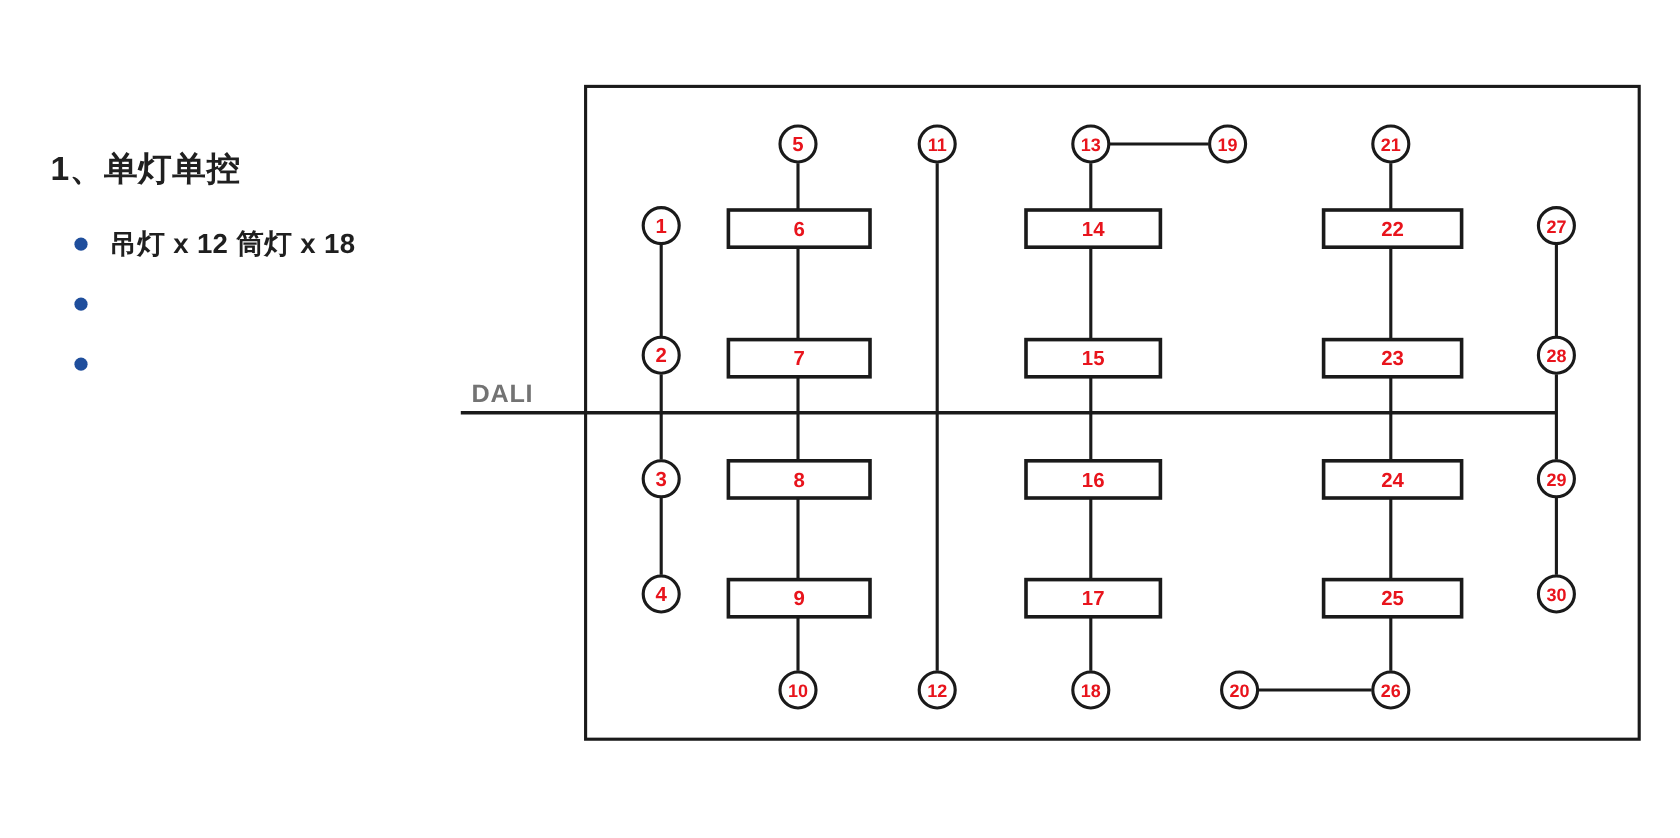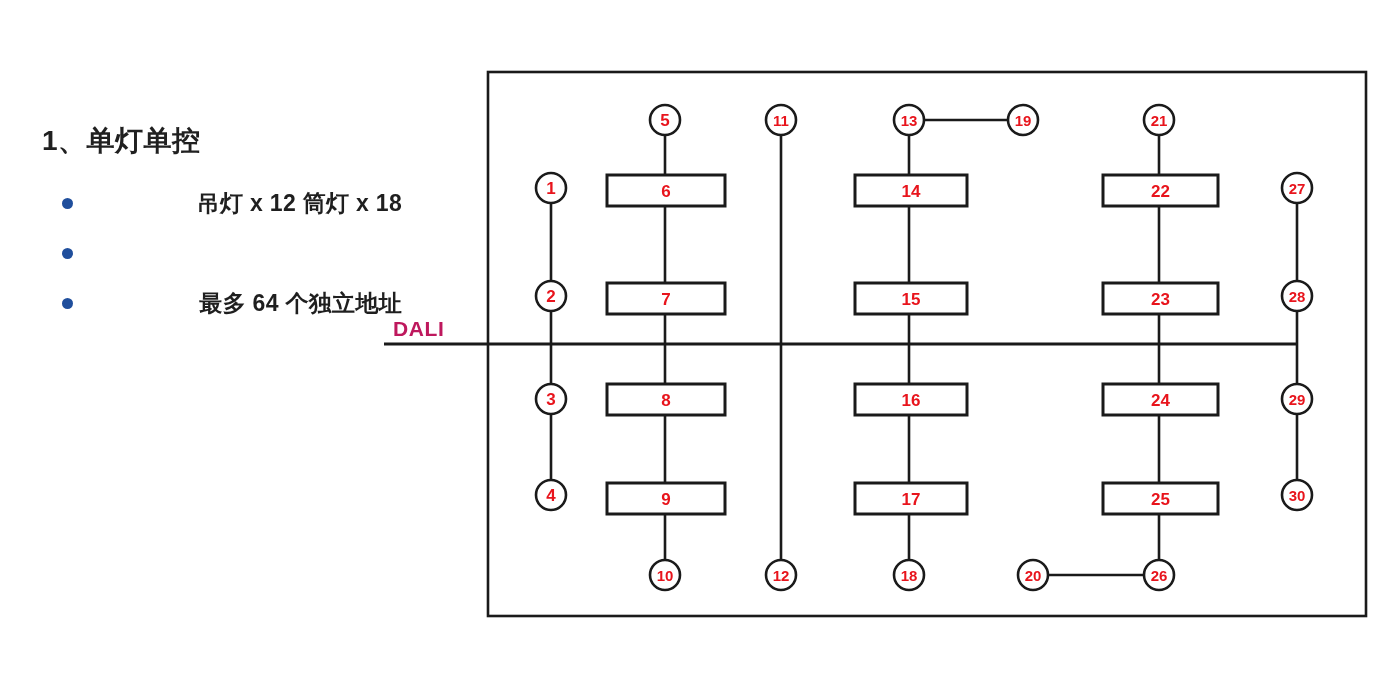"吊灯 x 12 筒灯 x" .bullet-row { justify-content: space-between -> none }
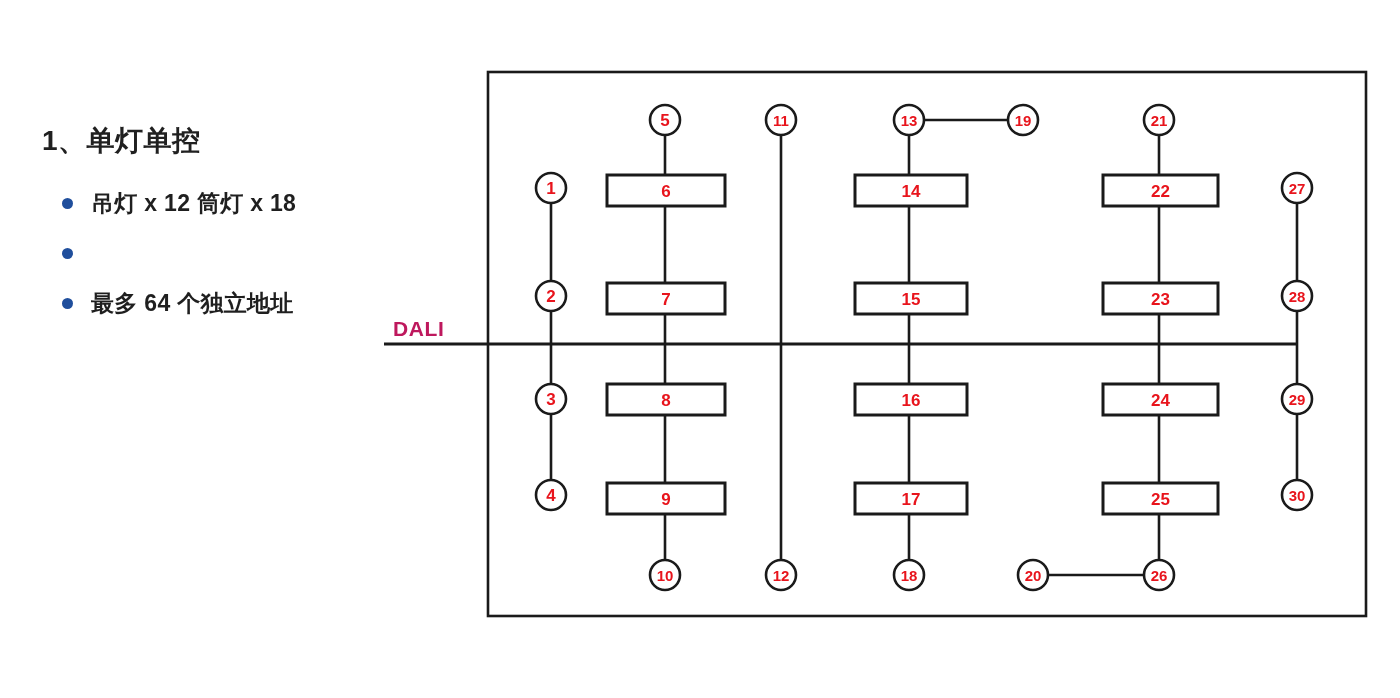"最多 64 个独立地址" span.bullet-text { html: <span>最多 64 个独立地址</span> -> none }
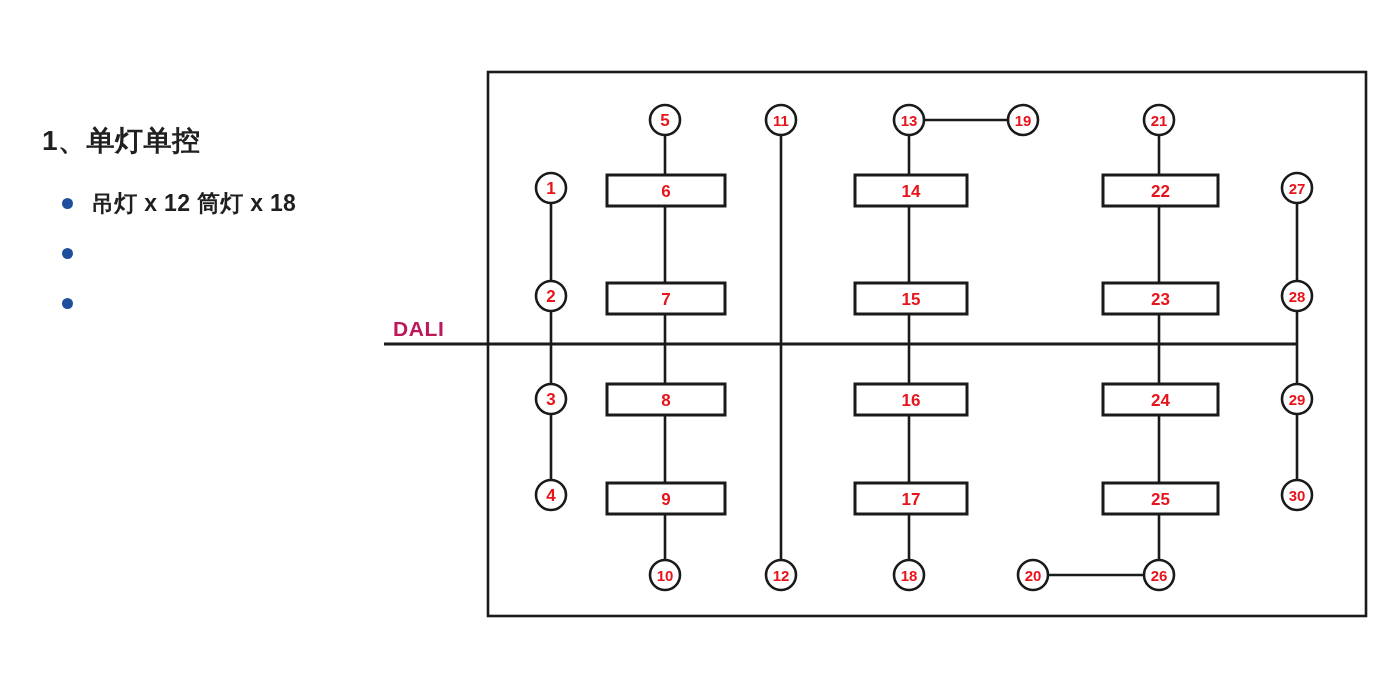"DALI" #dali-label { color: #be185d -> #737373 }
